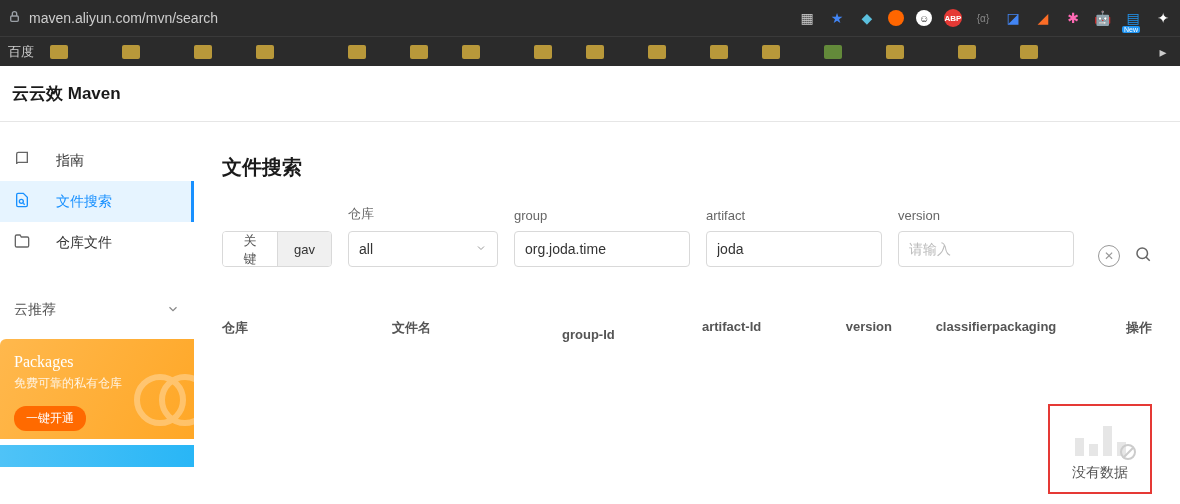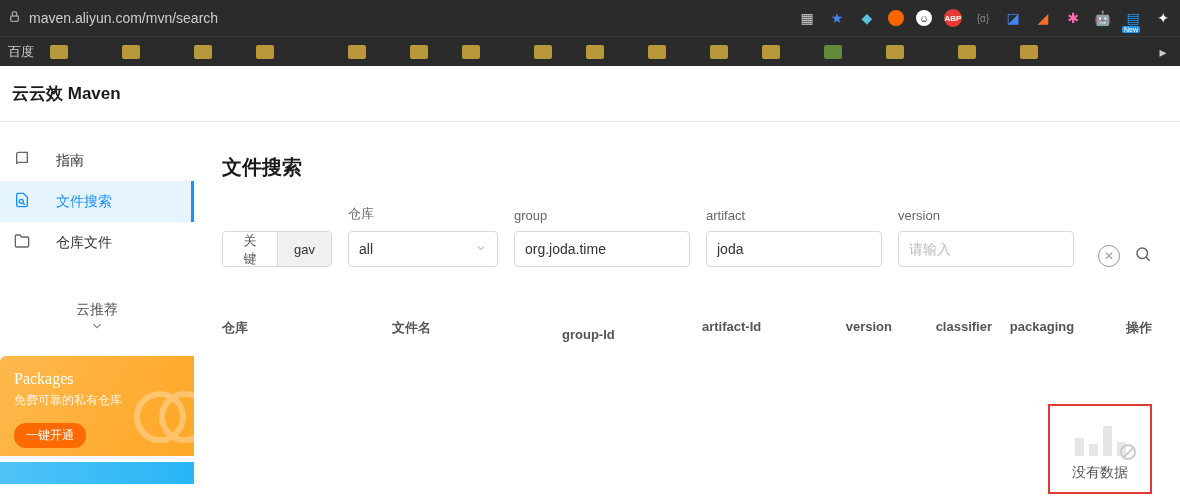"云推荐" .sidebar-section { flex-direction: column -> none }
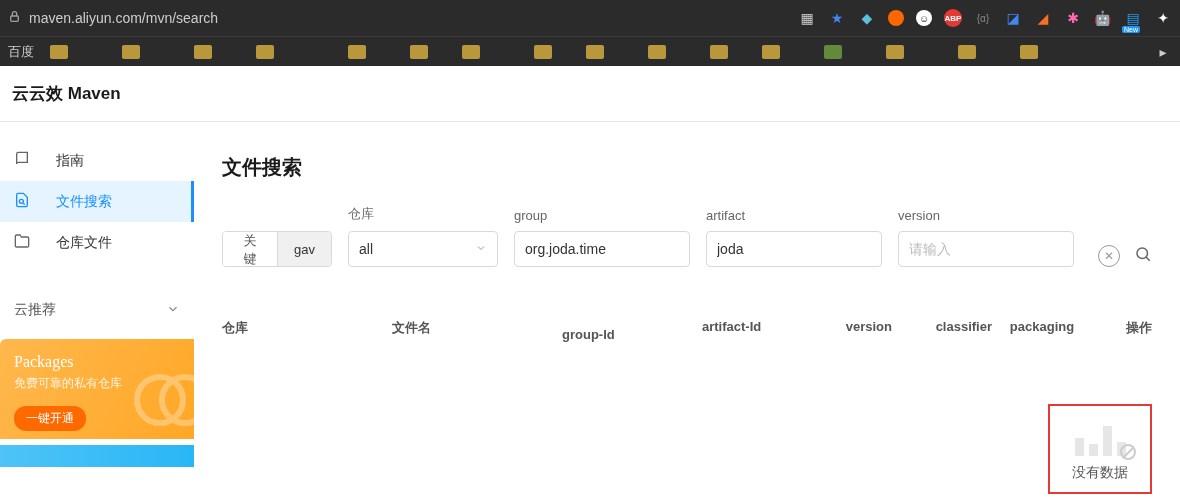"packaging" .th-packaging { text-align: center -> left }
